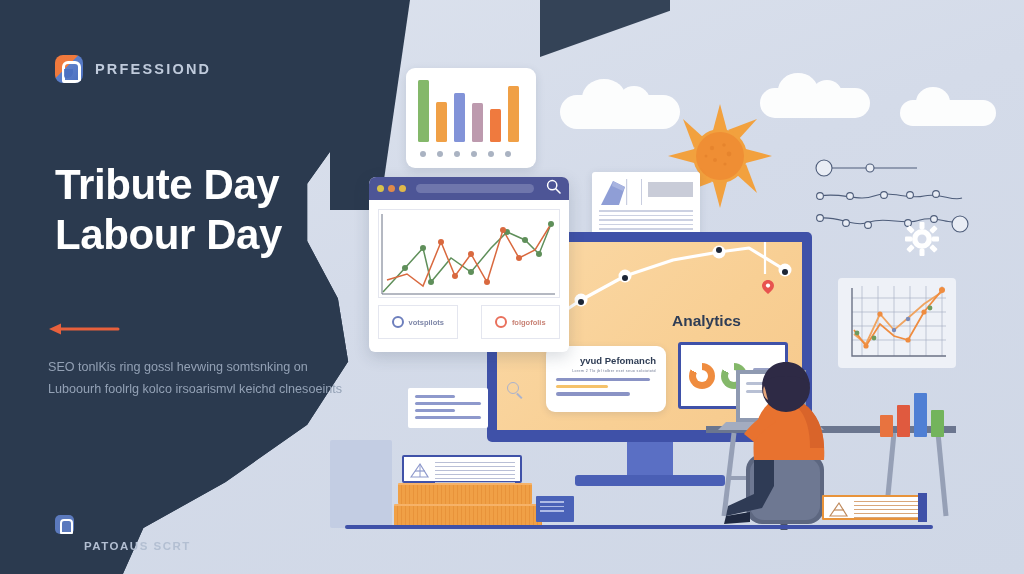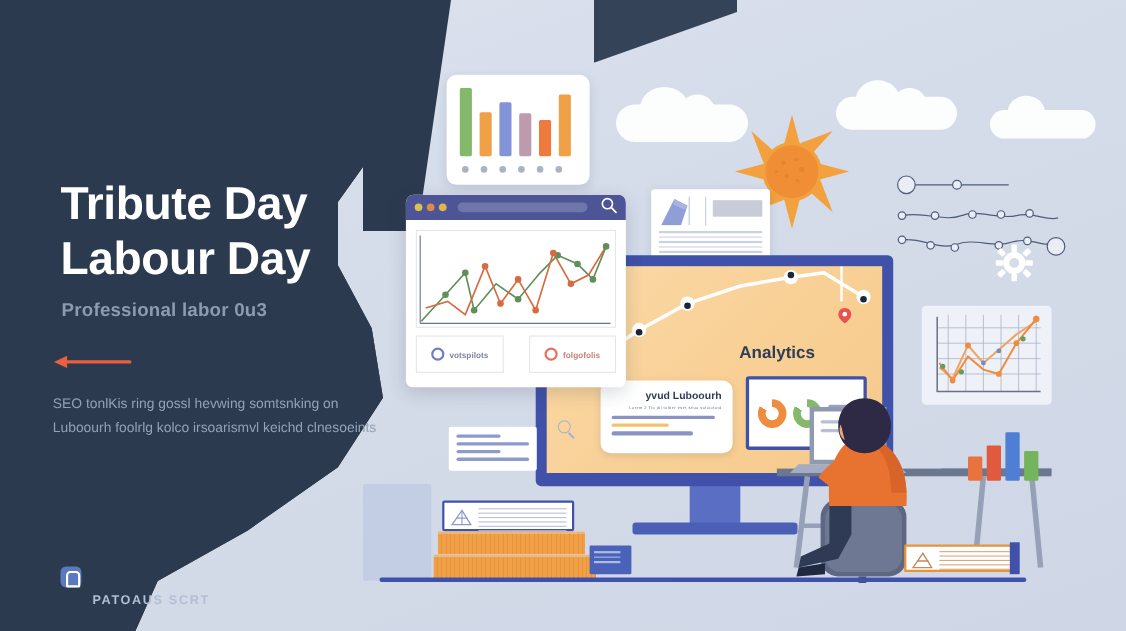"PRFESSIOND" div.logo-row { html: none -> <div> <div></div> <div>PRFESSIOND</div> </div> }
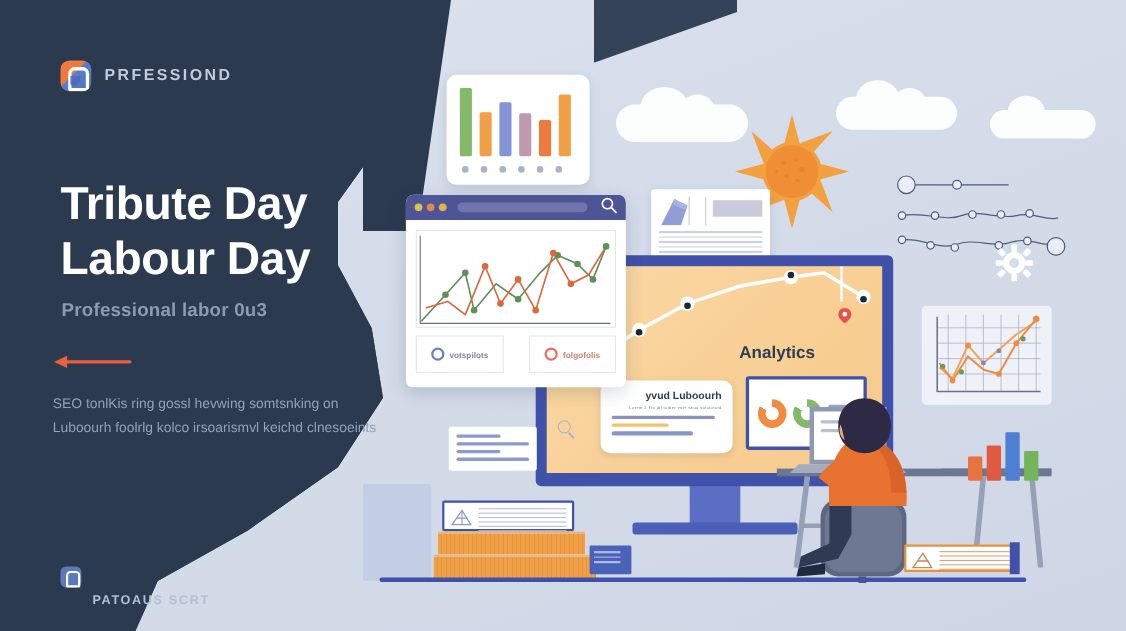"Professional labor 0u3" div.subtitle { html: <div>Professional labor 0u3</div> -> none }
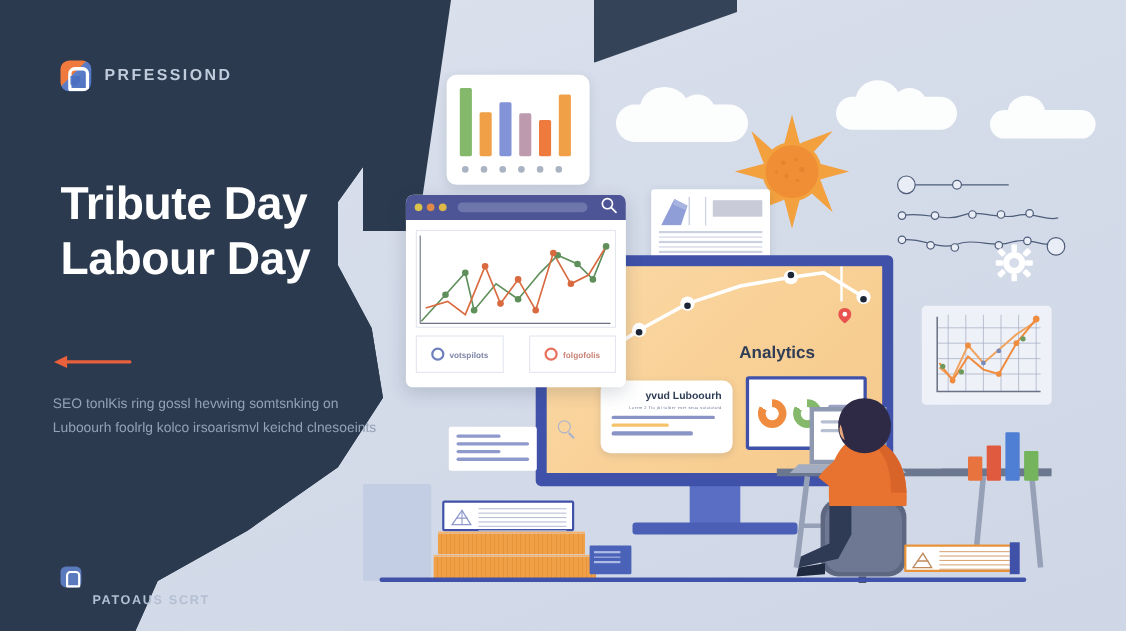"yvud Luboourh" div.perf-title { text: Luboourh -> Pefomanch }
